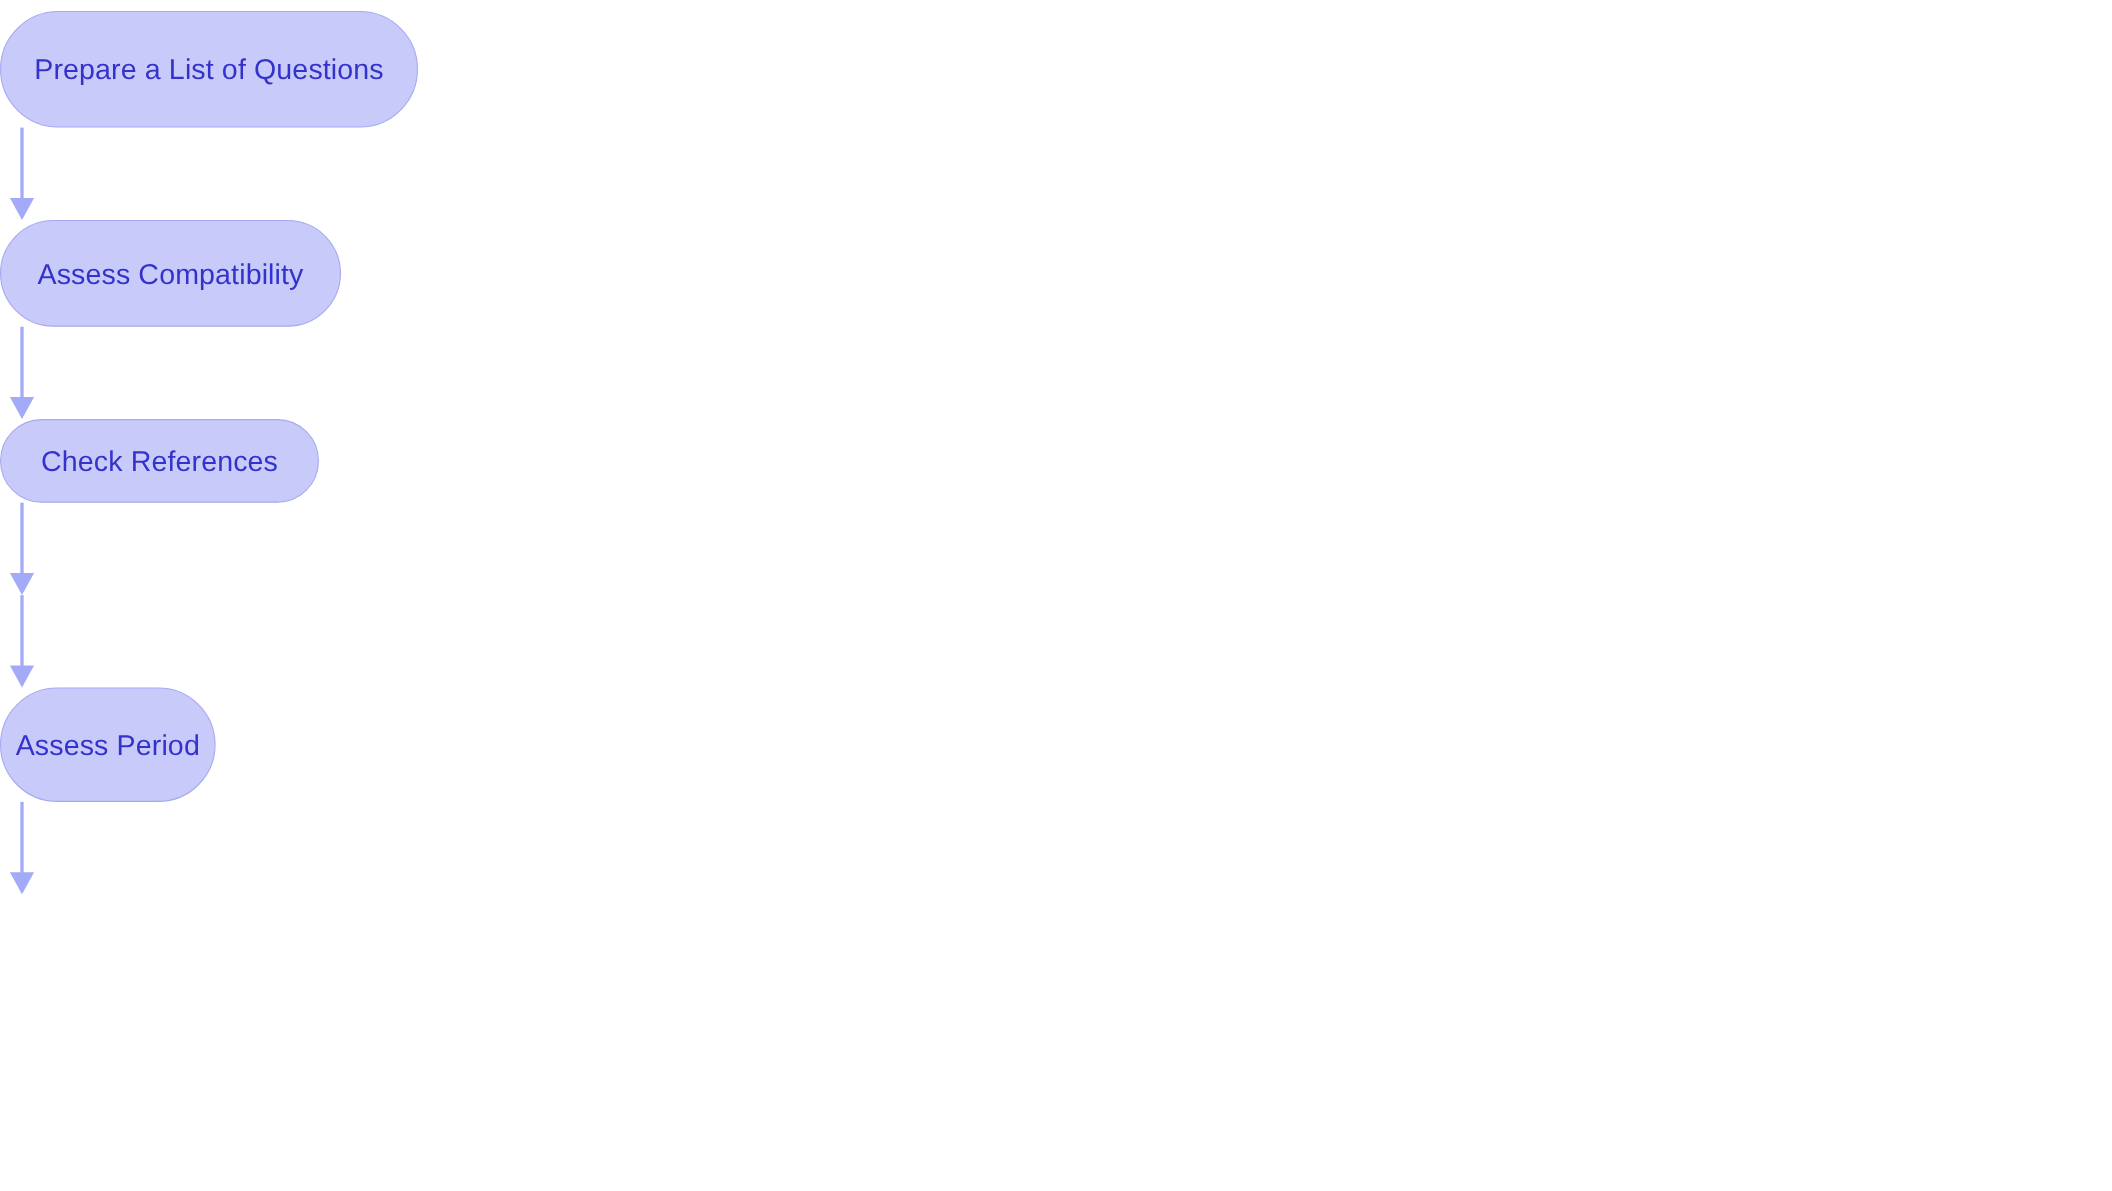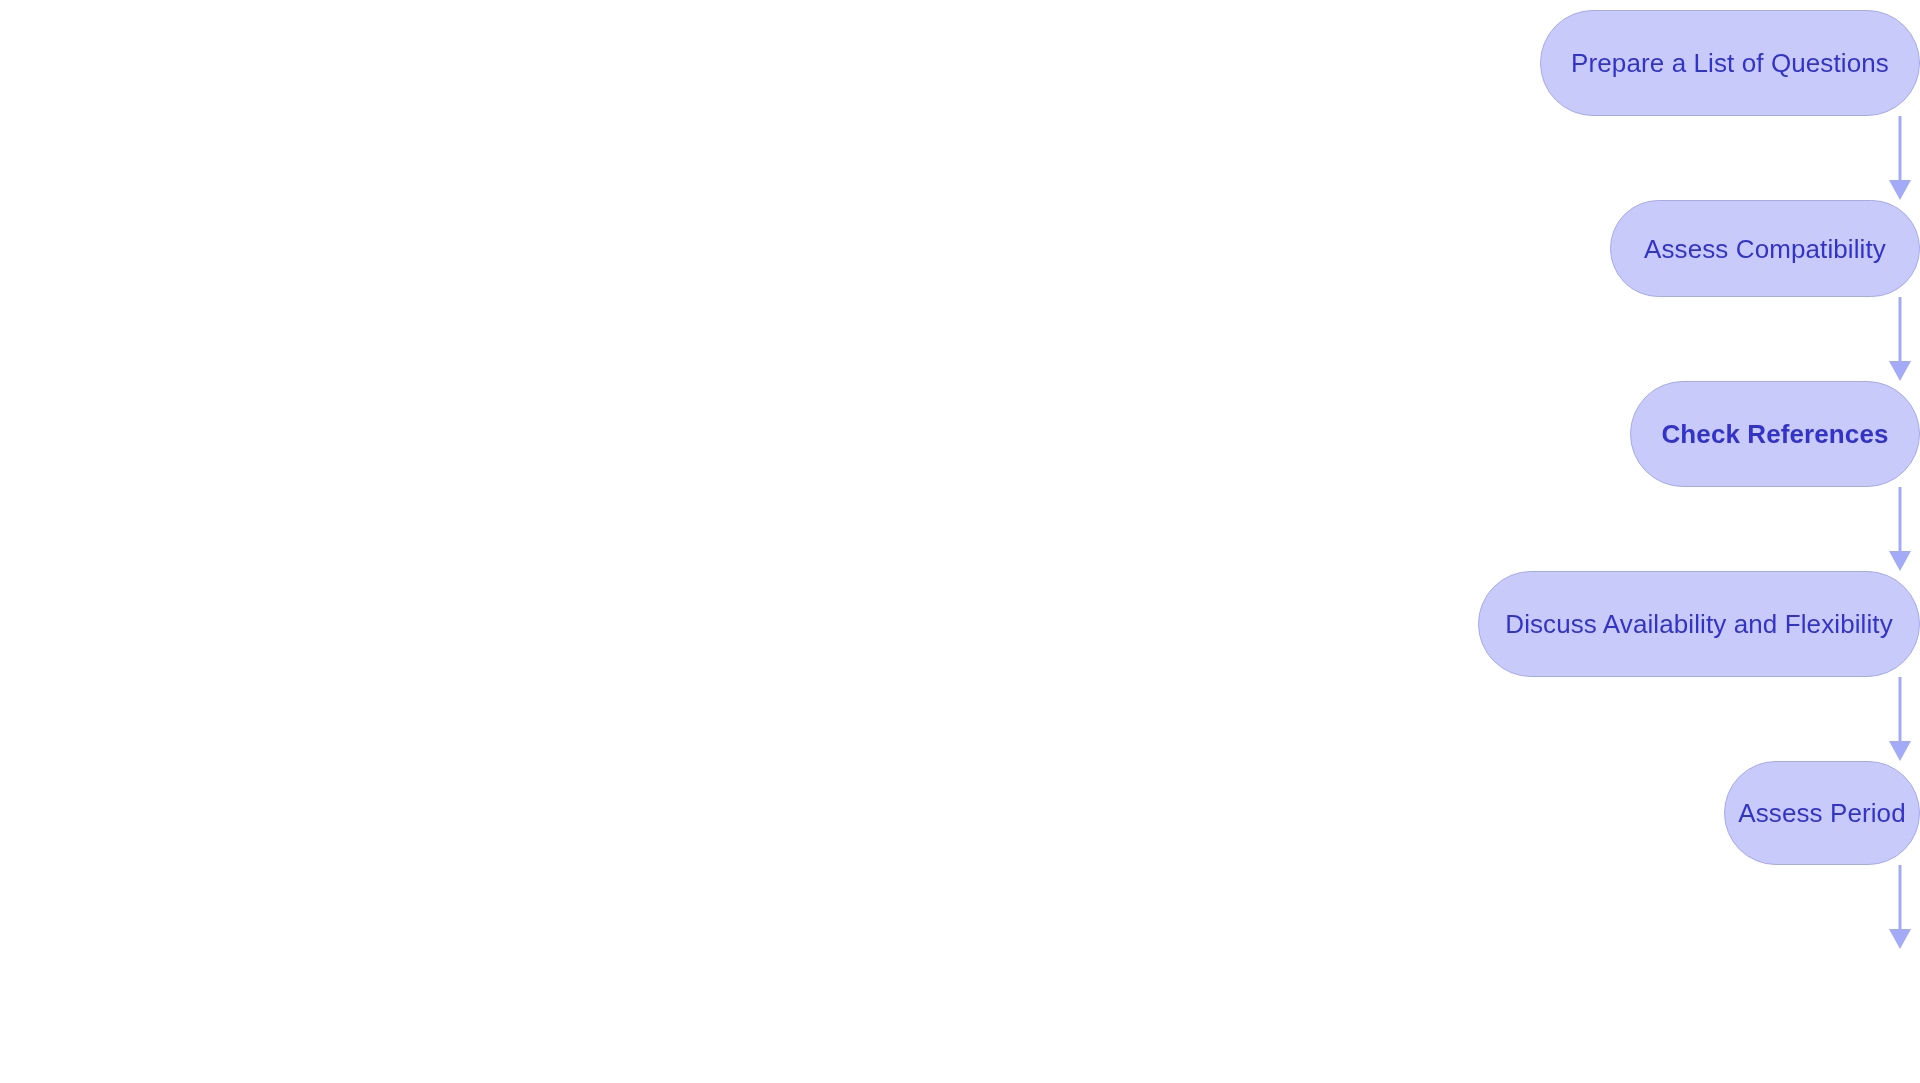"Prepare a List of Questions" #flow-column { align-items: flex-end -> flex-start }
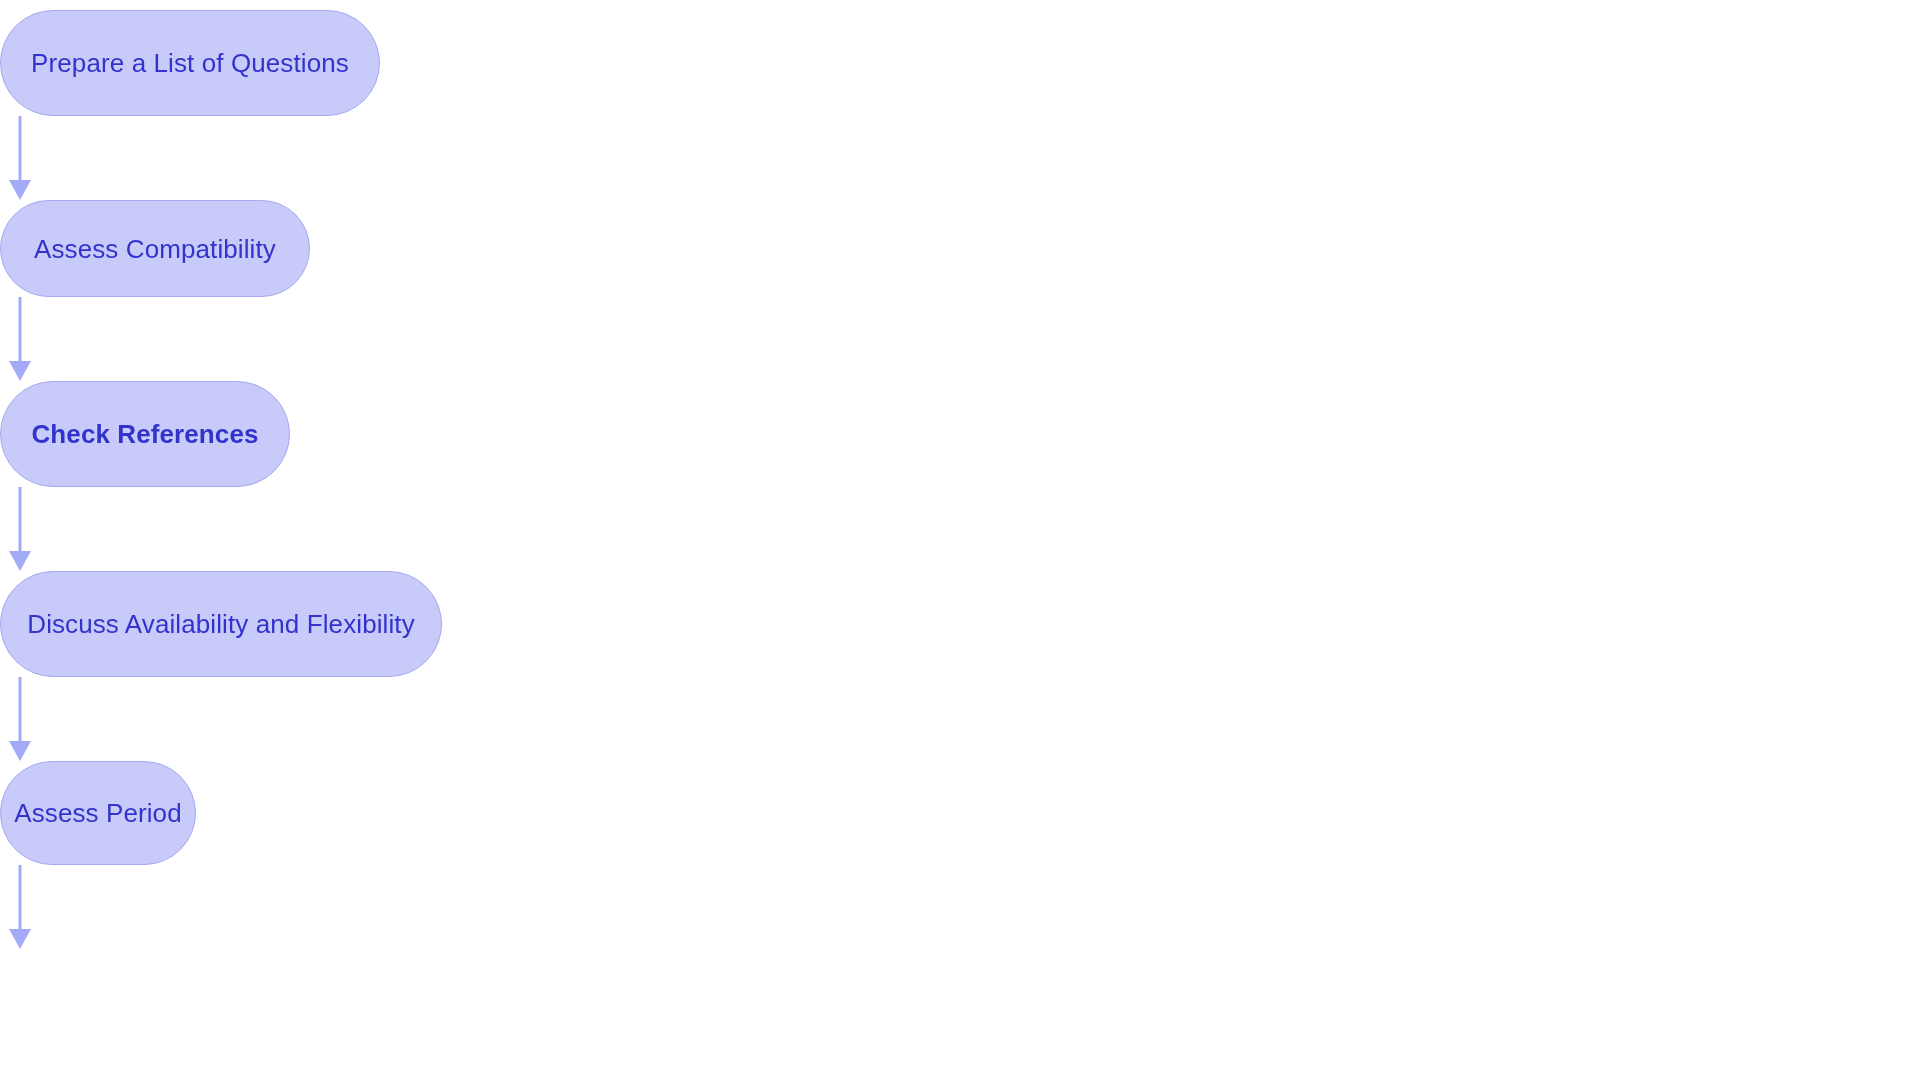"Check References" .node-size-3 { font-weight: bold -> none; height: 106px -> 76px }
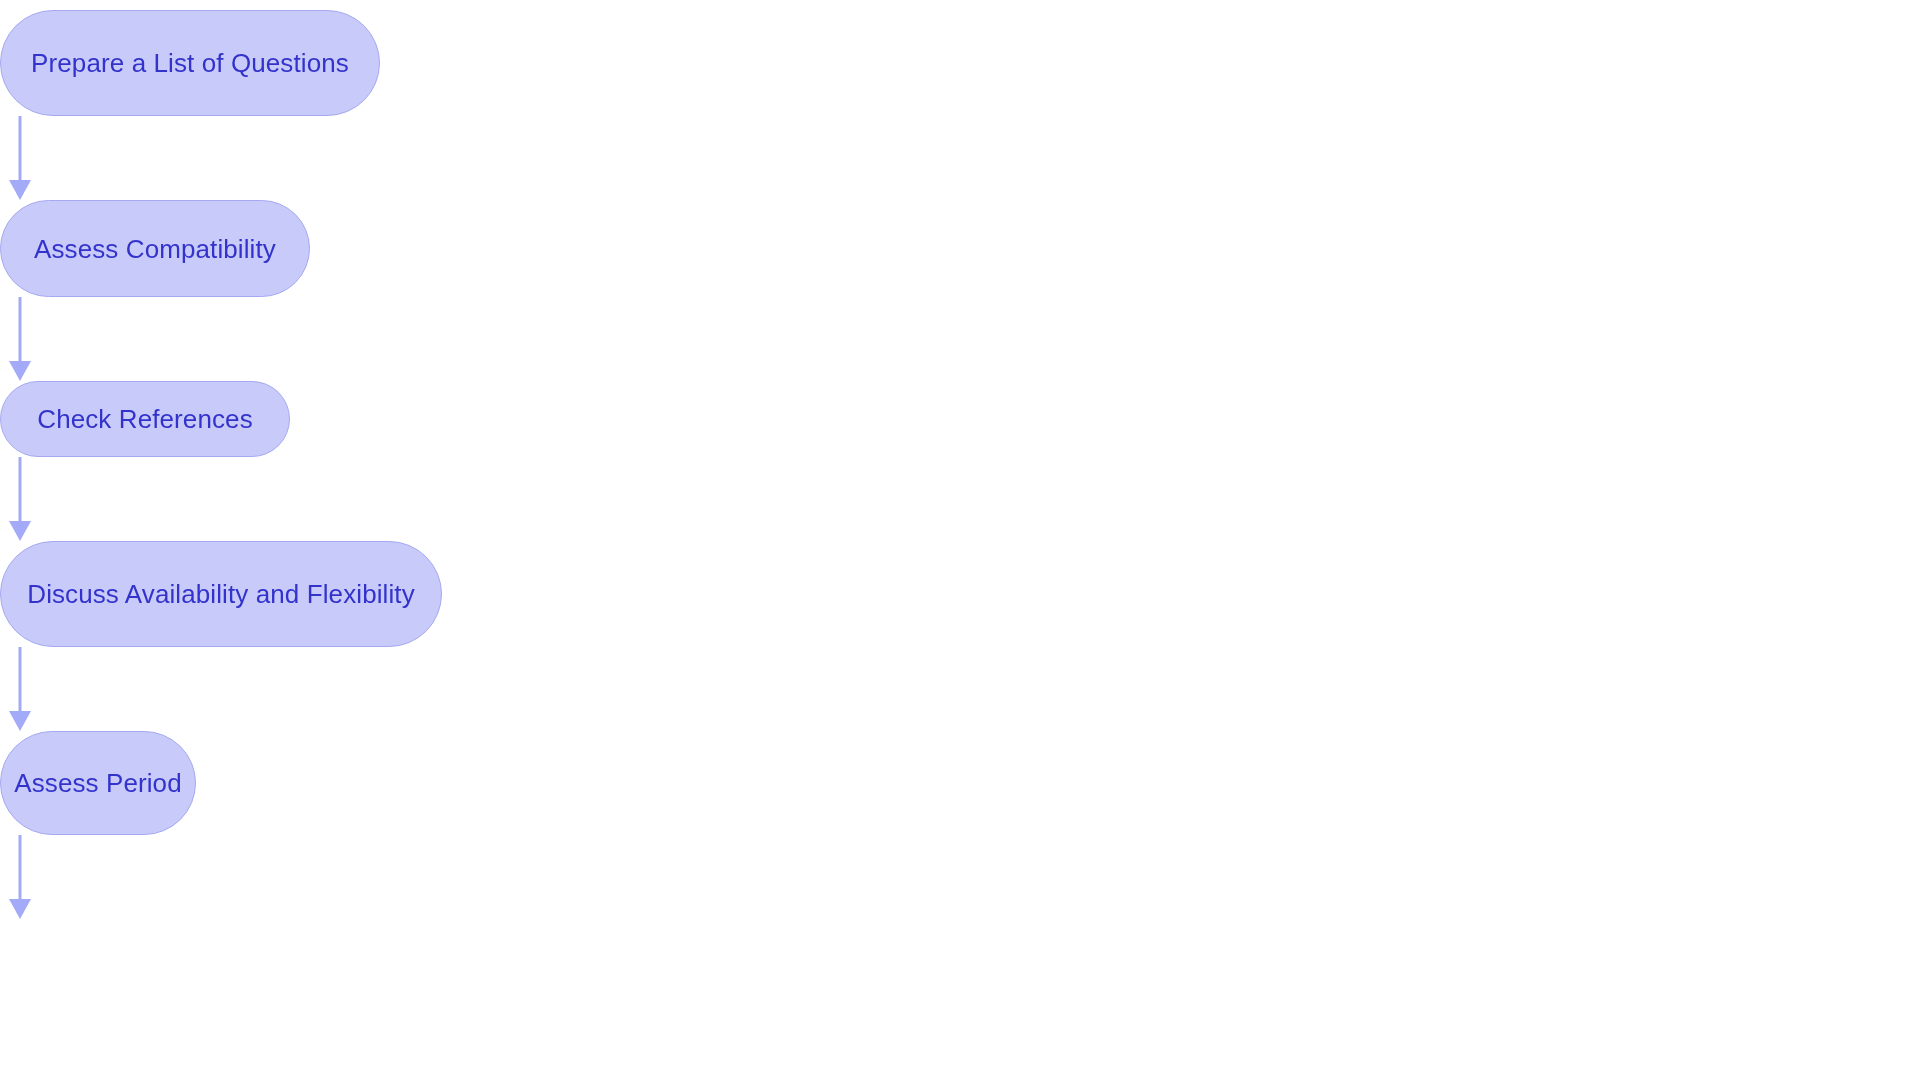"Discuss Availability and Flexibility" div.flow-node { html: <div> <span>Discuss Availability and Flexibility</span> </div> -> none }
